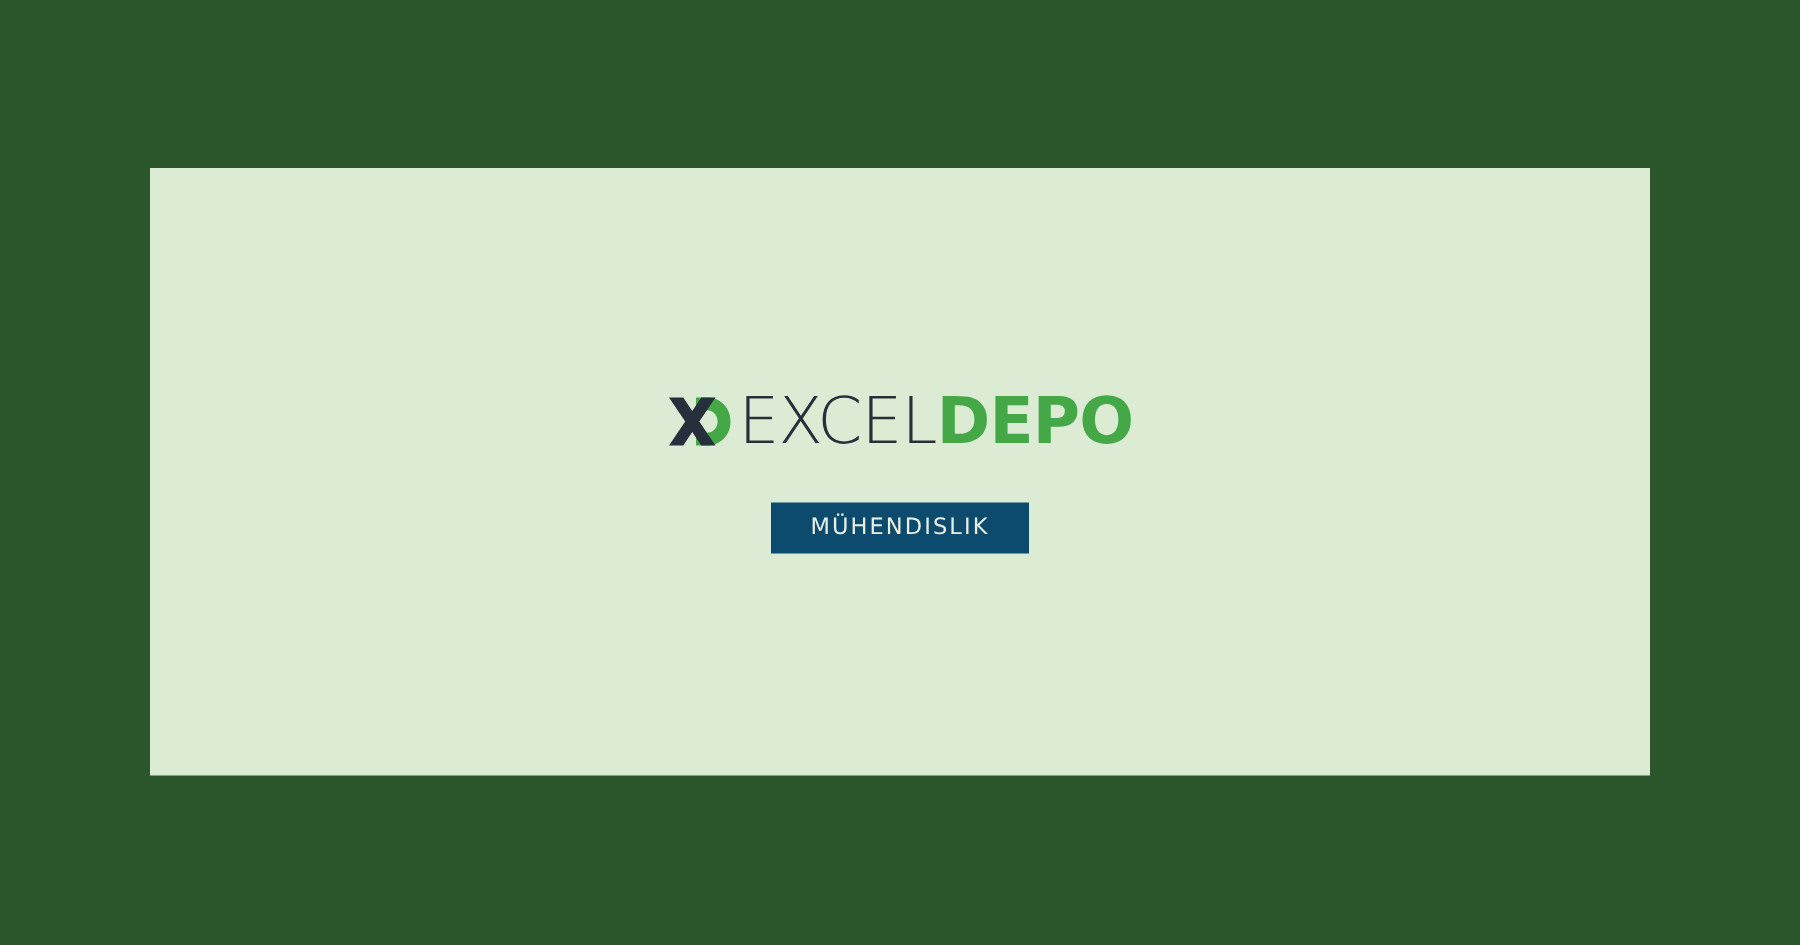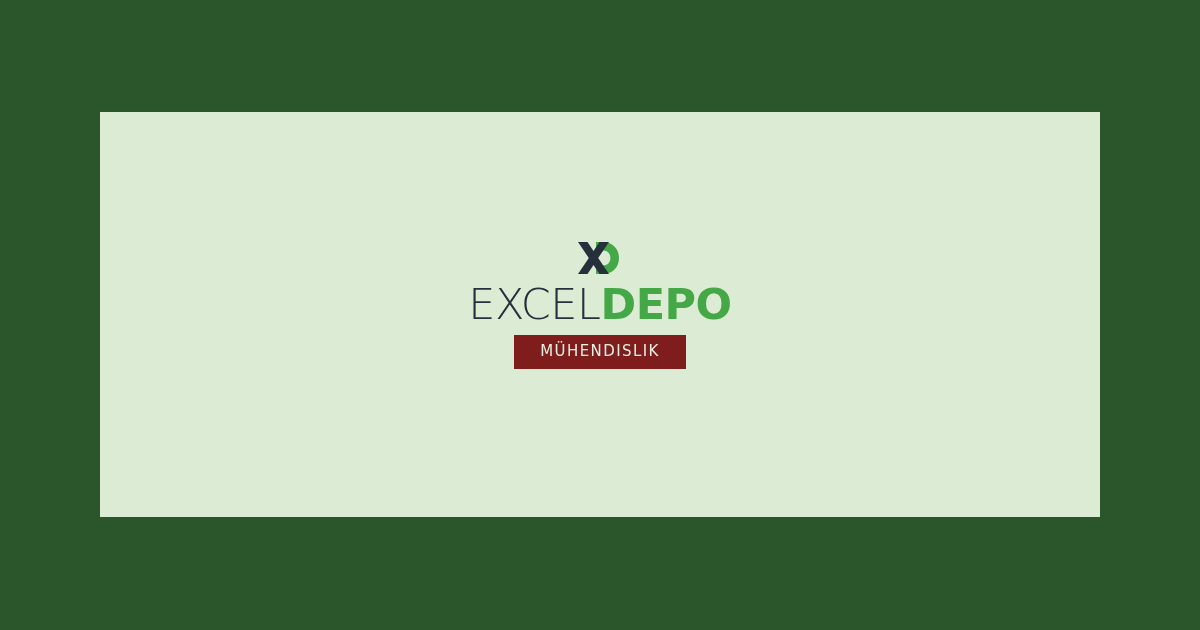"EXCELDEPO" .brand { flex-direction: column -> none; justify-content: center -> flex-end }
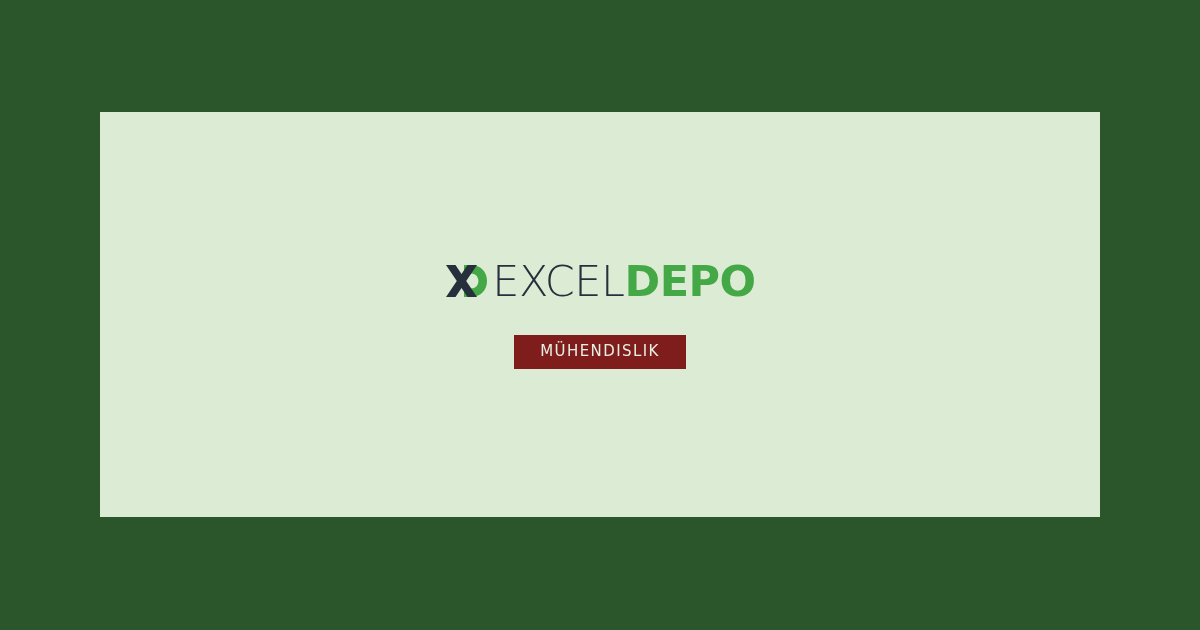"MÜHENDISLIK" .badge { background: #7f1d1d -> #0c4a6e }
